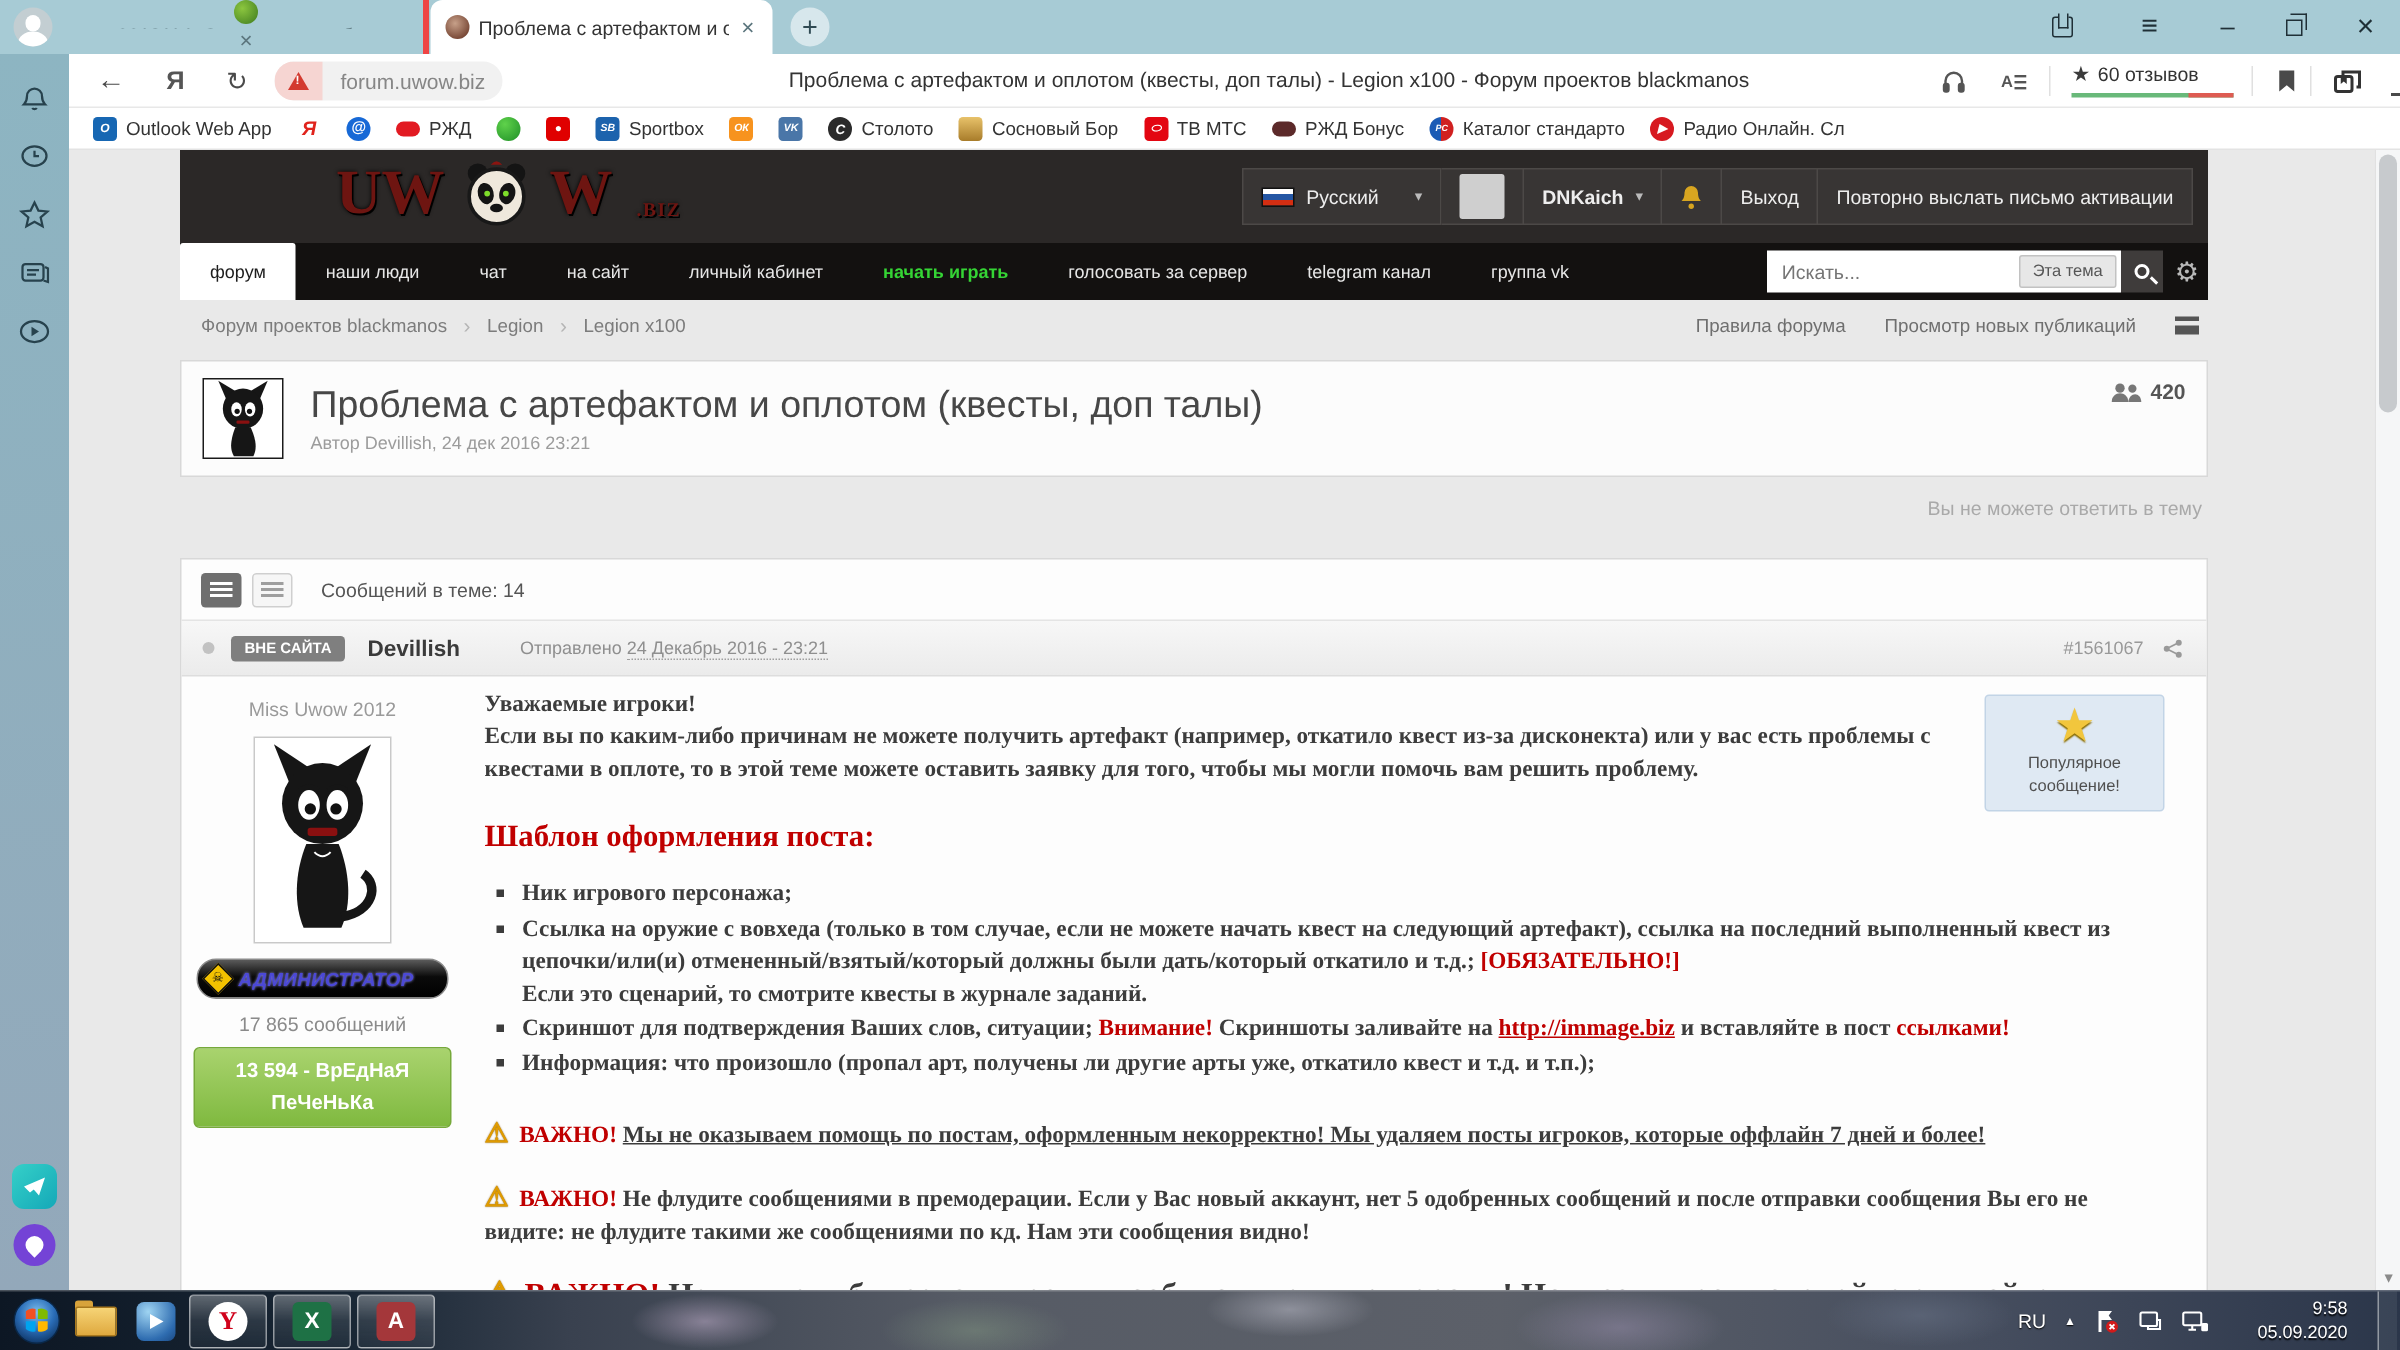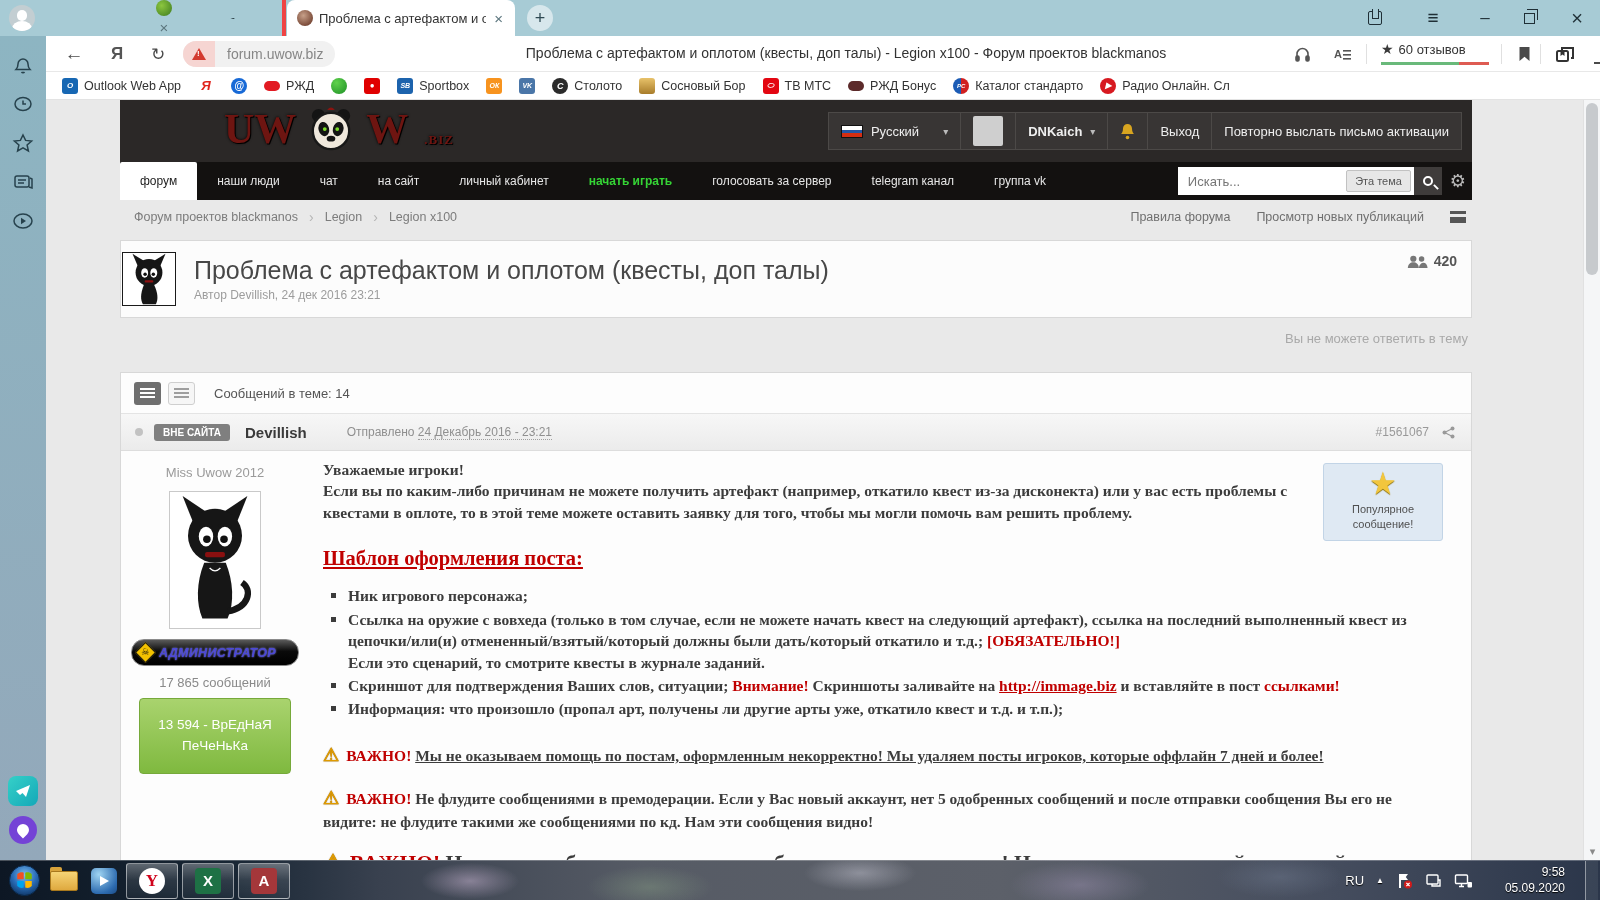"Проблема с артефактом и оплотом (квесты, доп талы)" .threadcard { padding: 0 1px -> 0 14px }
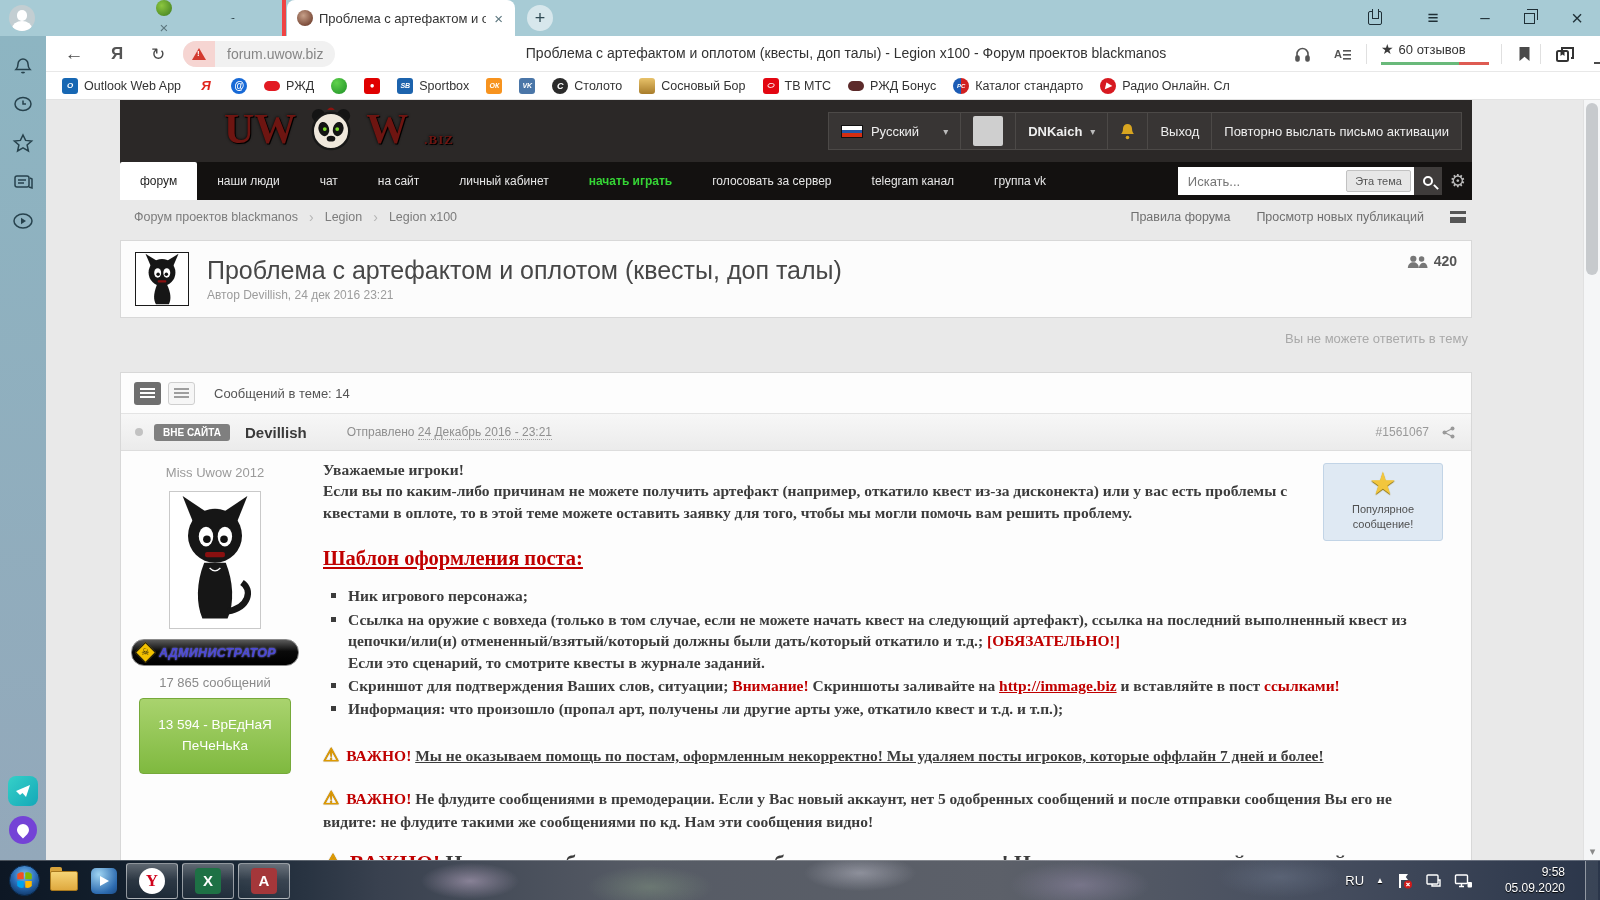"Шаблон оформления поста:" .tmplhead { text-decoration: underline -> none }
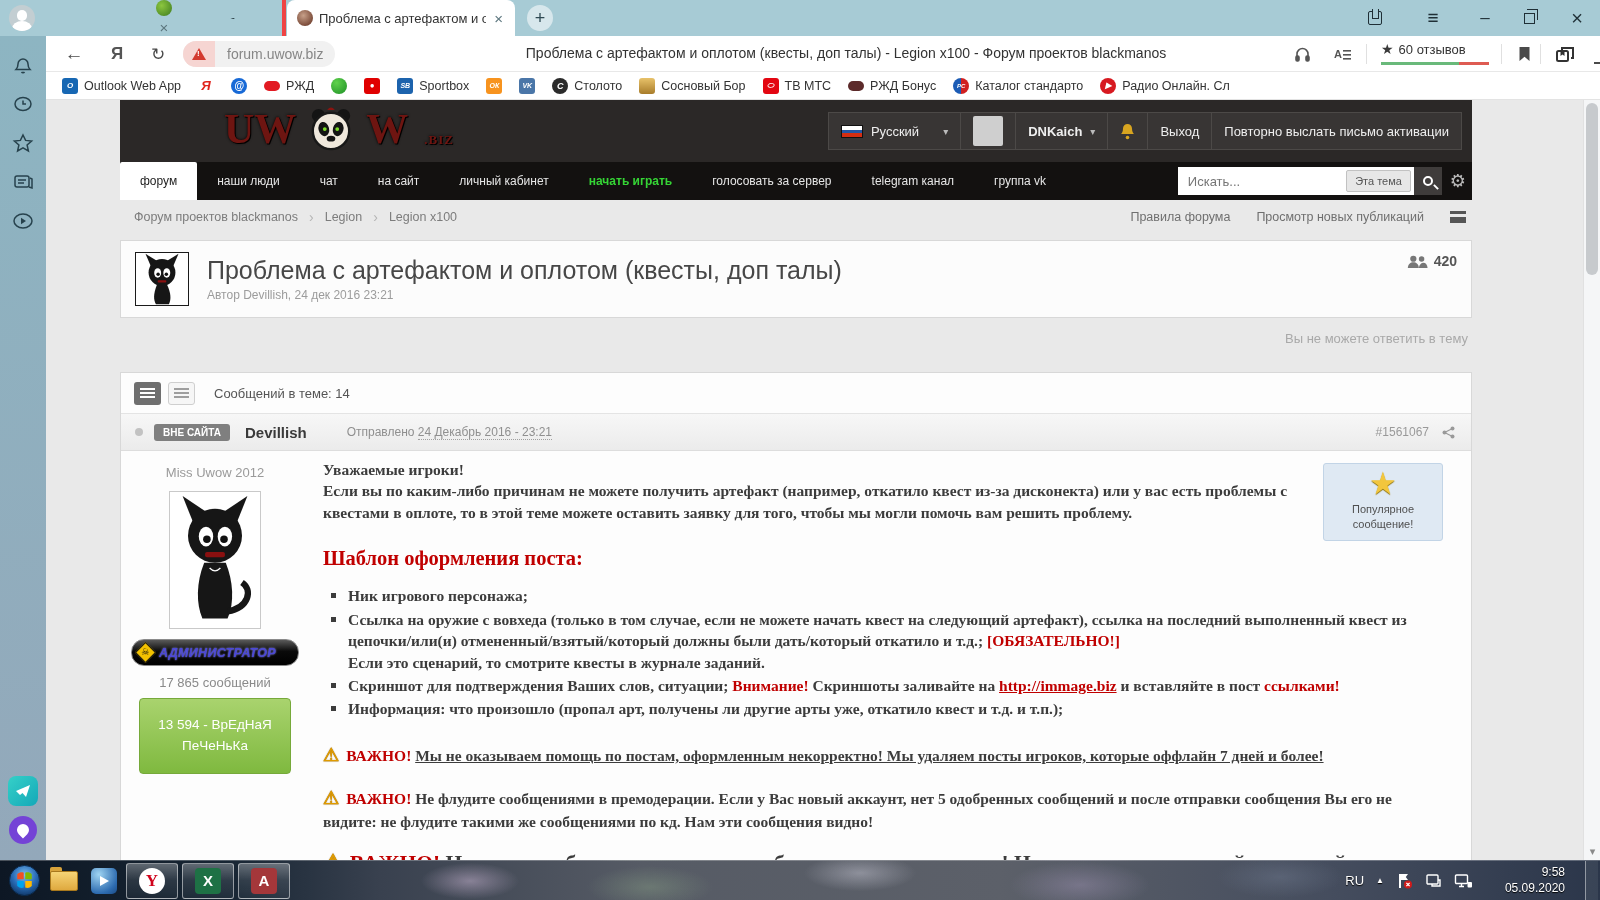"13 594 - ВрЕдНаЯ" .repbtn { font-weight: normal -> bold; padding: 16px 4px -> 5px 4px; width: 152px -> 172px }
